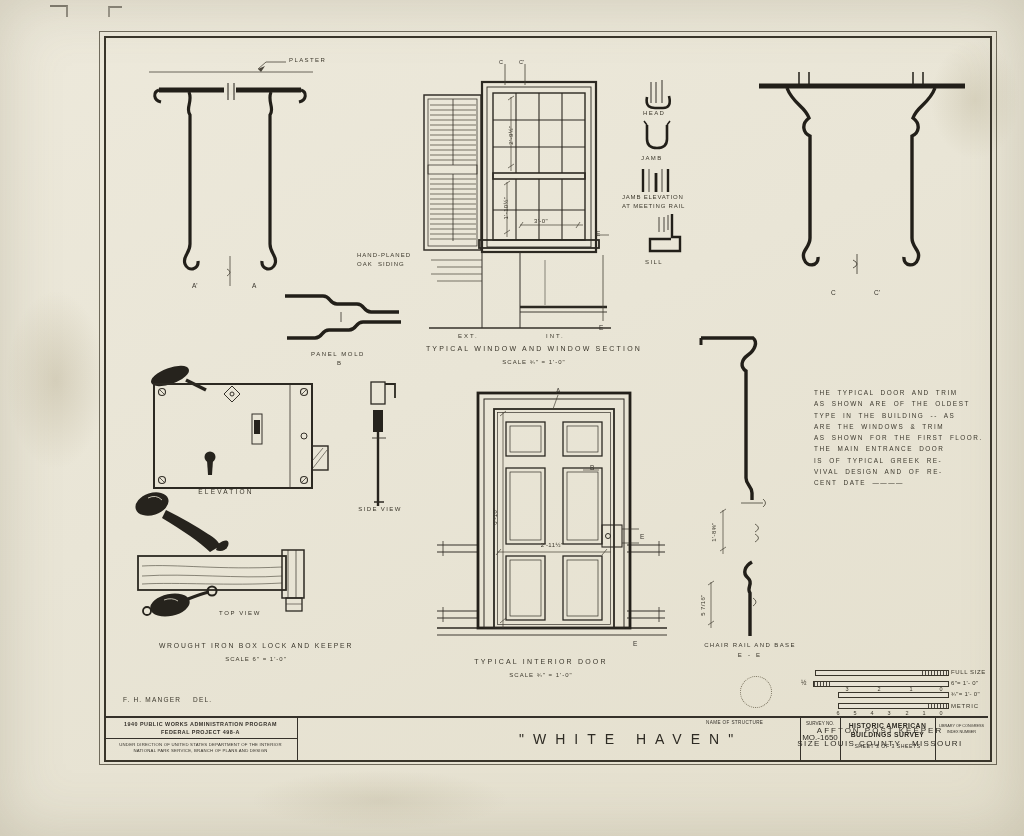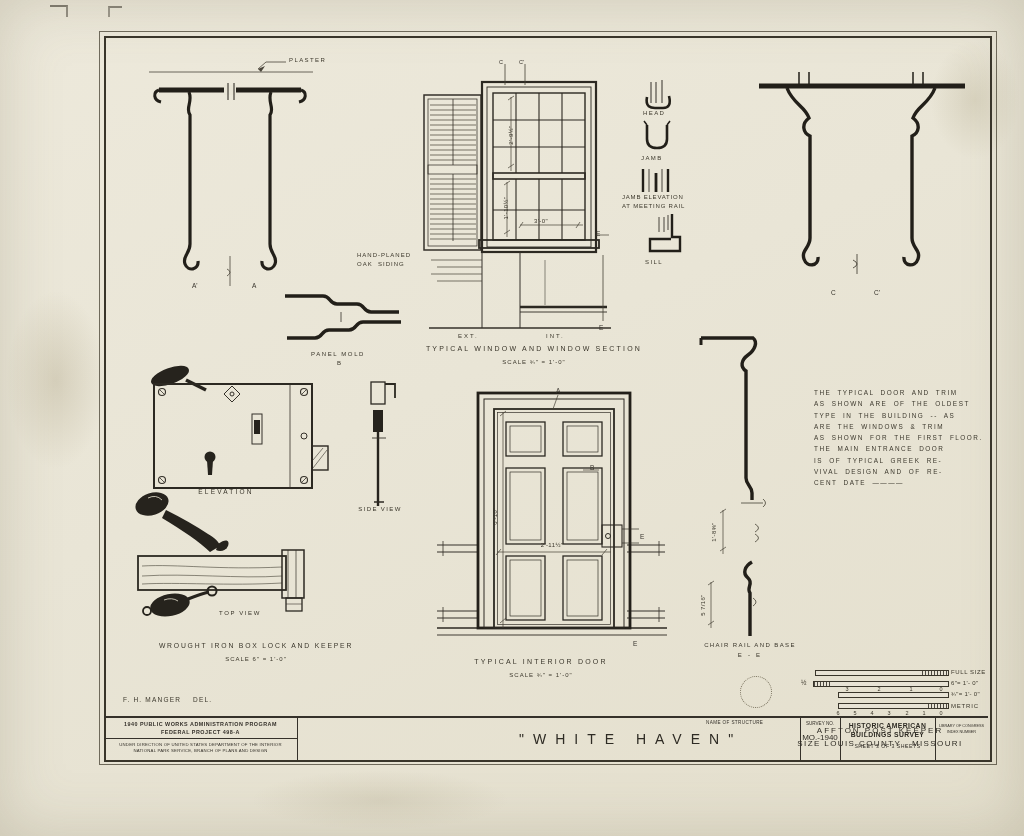"MO.-1940" div.tbt { text: MO.-1940 -> MO.-1650 }
